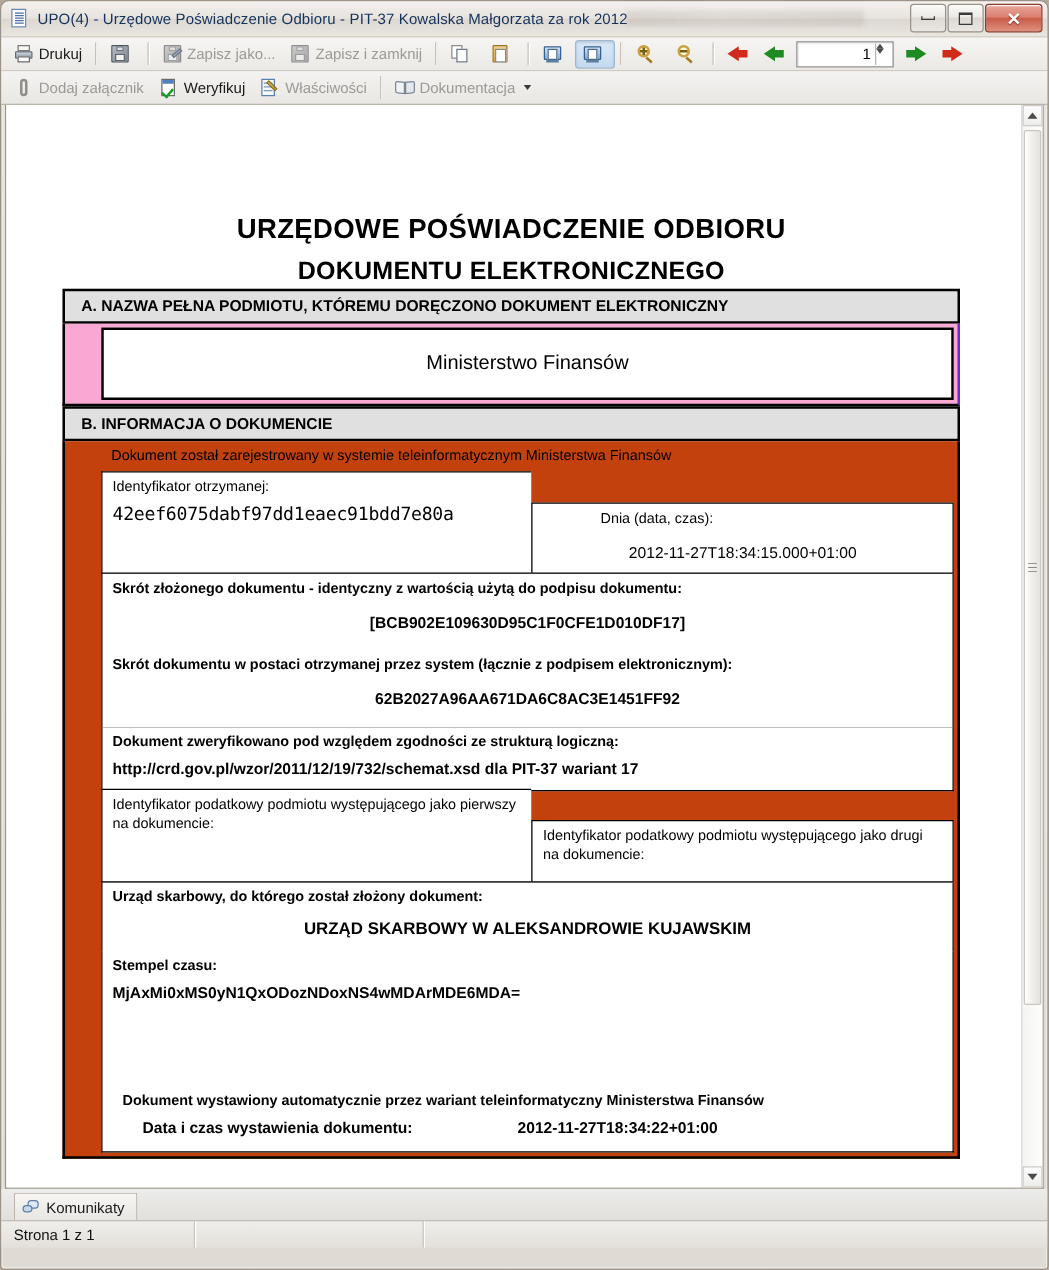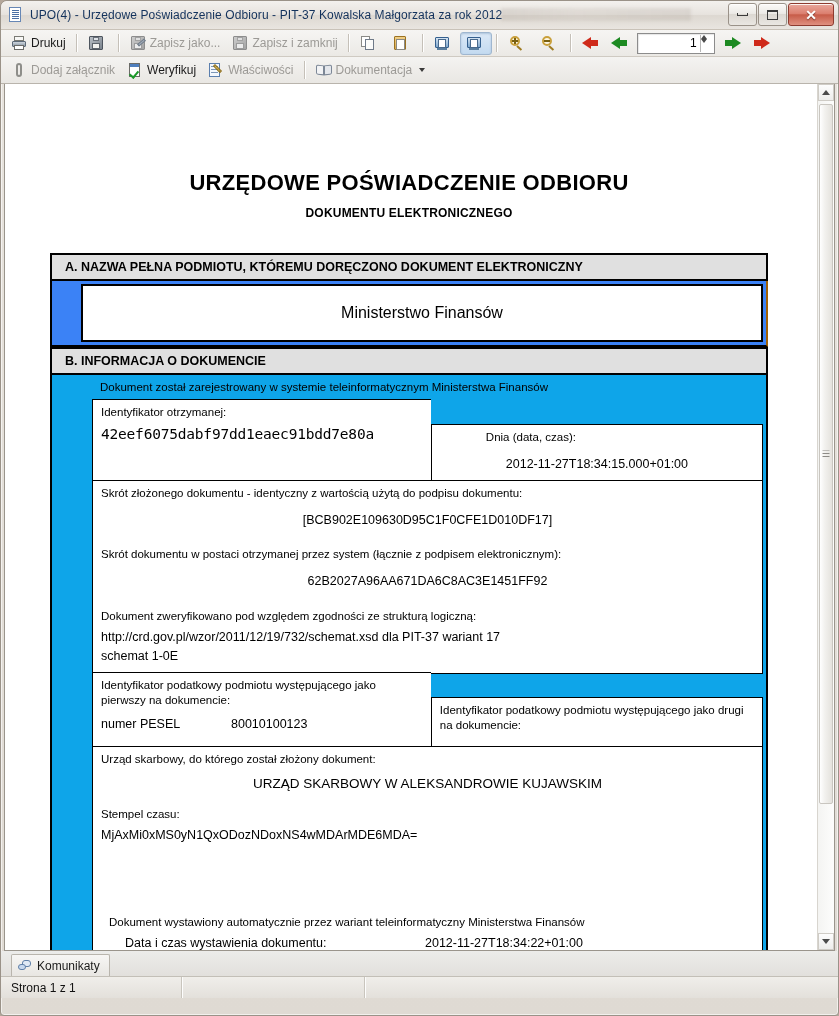"DOKUMENTU ELEKTRONICZNEGO" .form-subtitle { font-size: 12px -> 20px; margin-bottom: 33px -> 2px }
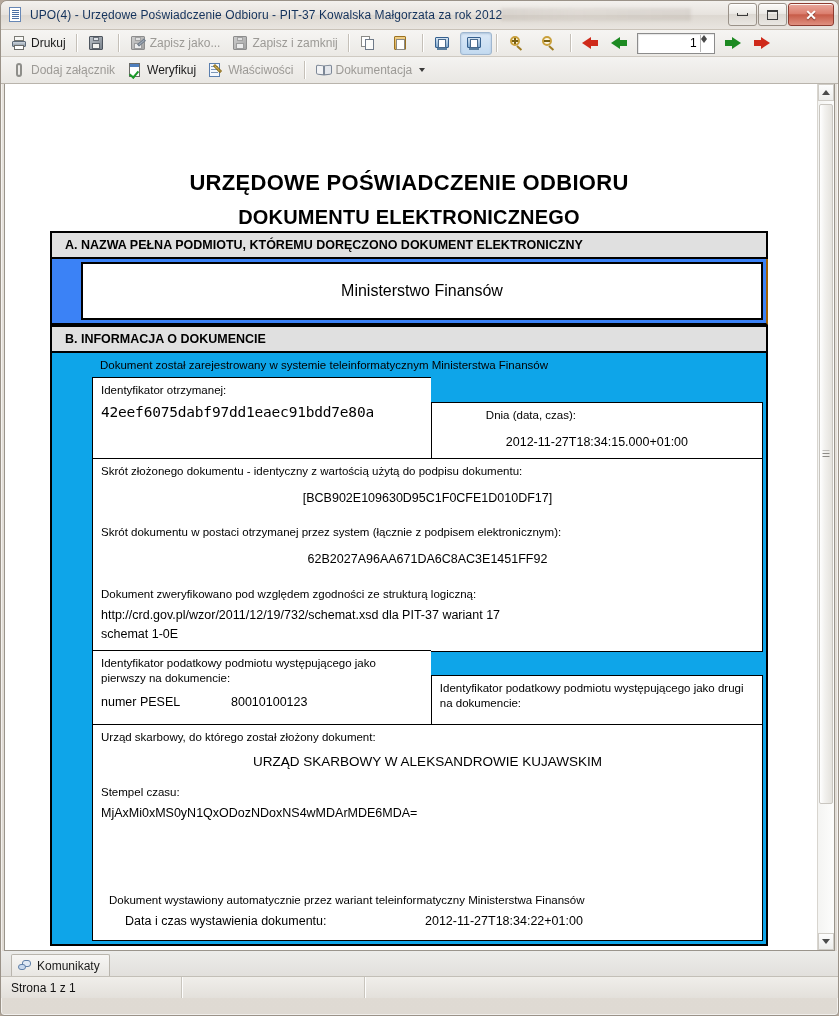"Ministerstwo Finansów" .sec-a-wrap { background: #3b82f6 -> #f9a8d4; border-right: 2px solid #a16207 -> 2px solid #6d28d9 }
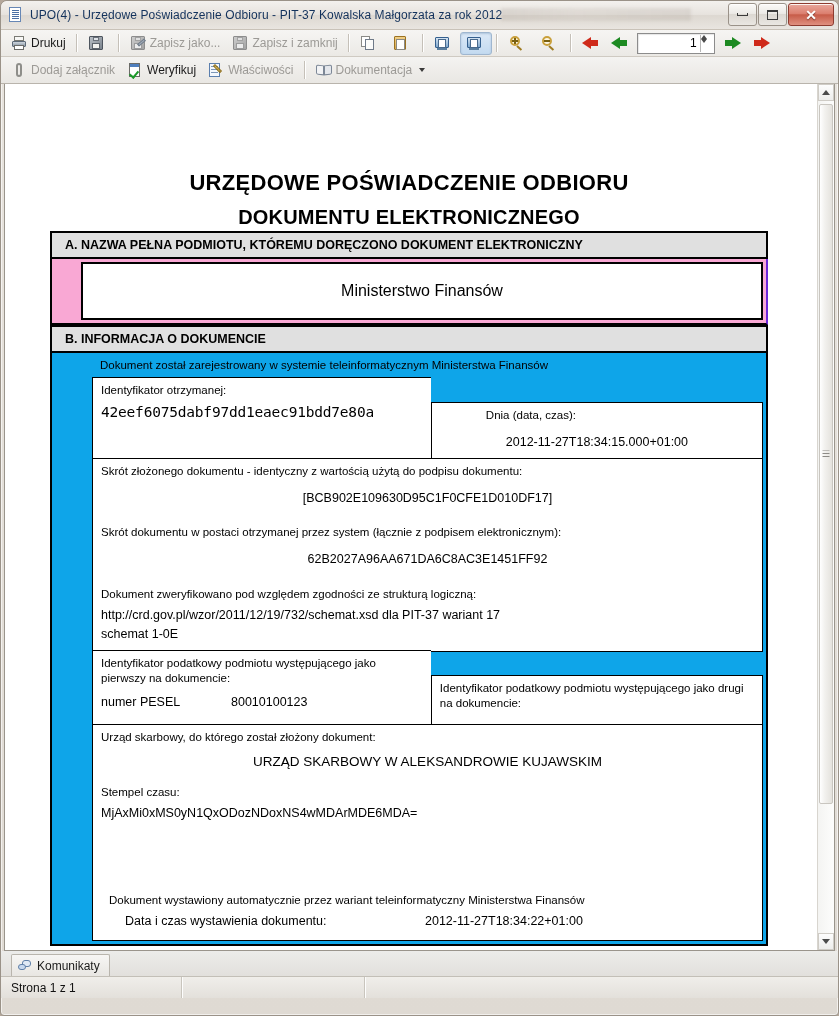"Dokument został zarejestrowany w" .sec-b-body { background: #0ea5e9 -> #c2410c; padding: 0 3px 3px 40px -> 0 3px 3px 29px }
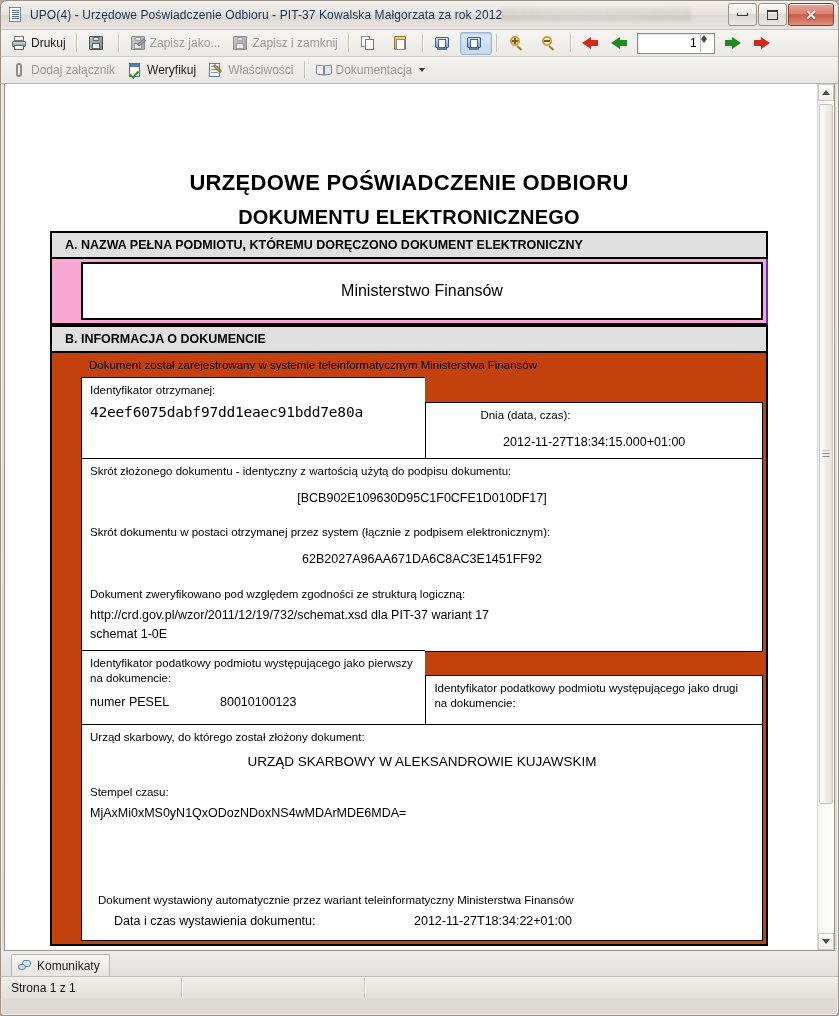"Skrót złożonego dokumentu - identyczny" .cell { font-weight: none -> bold }
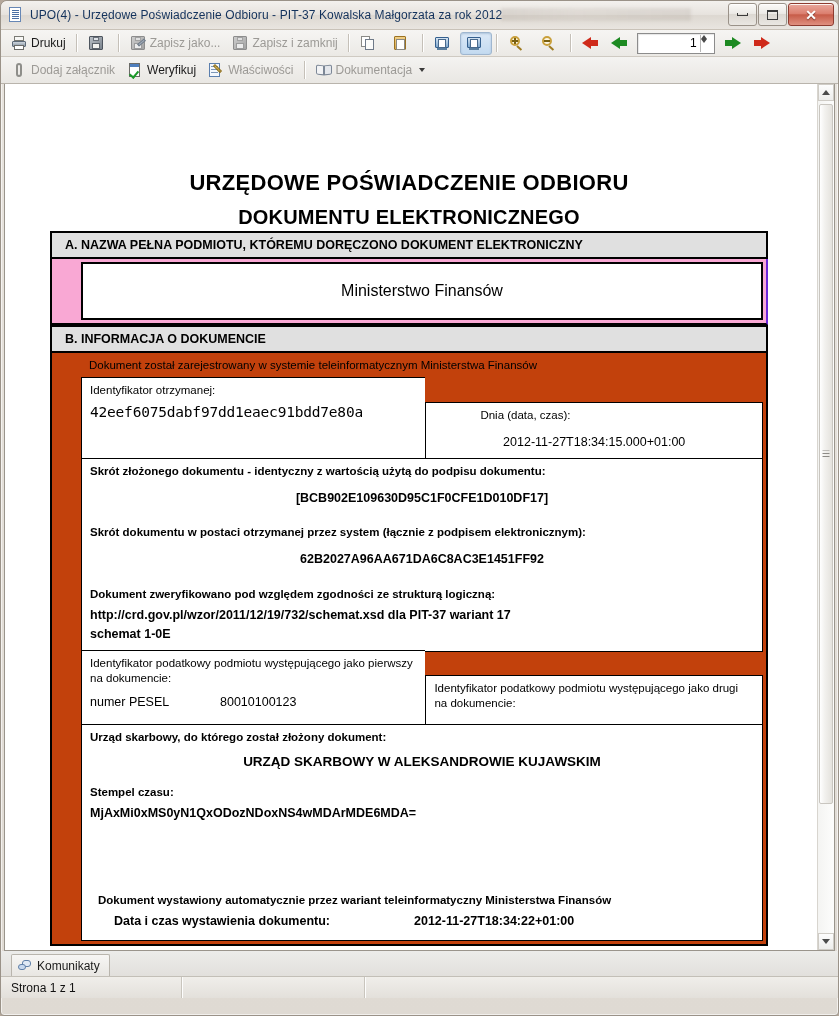"schemat 1-0E" div.schema-lines { html: <div>schemat 1-0E</div> -> none }
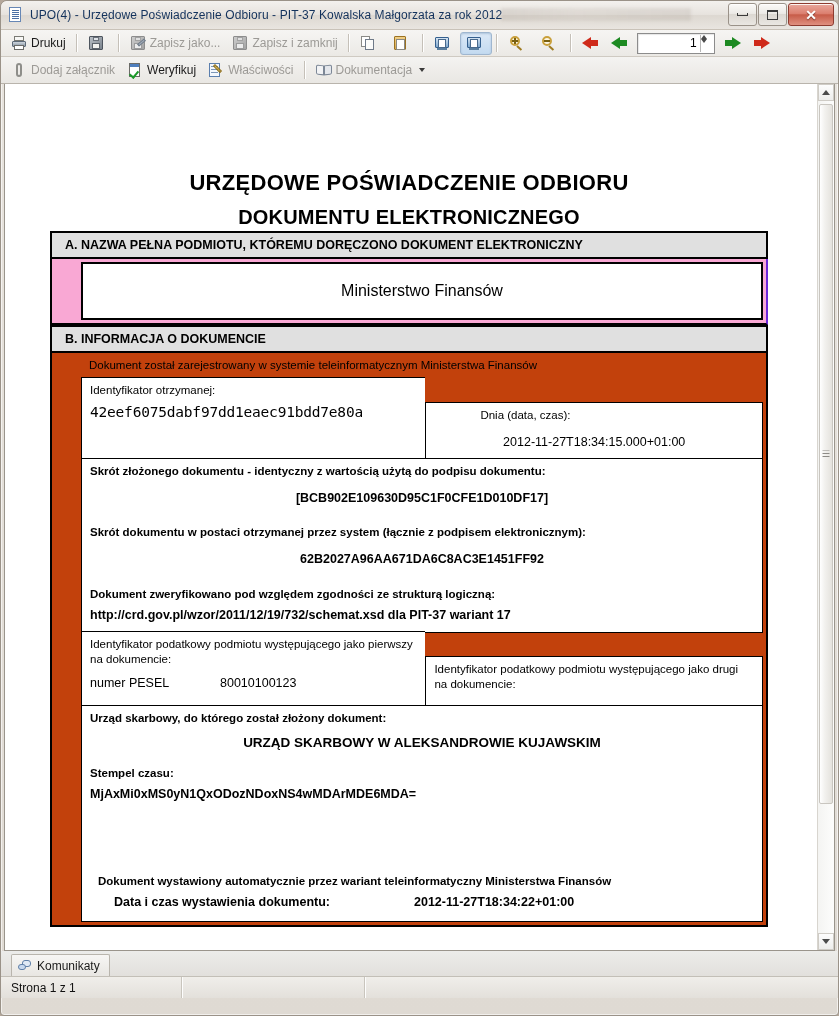"numer PESEL" div.pesel-row { html: <div> <span>numer PESEL</span> <span>80010100123</span> </div> -> none }
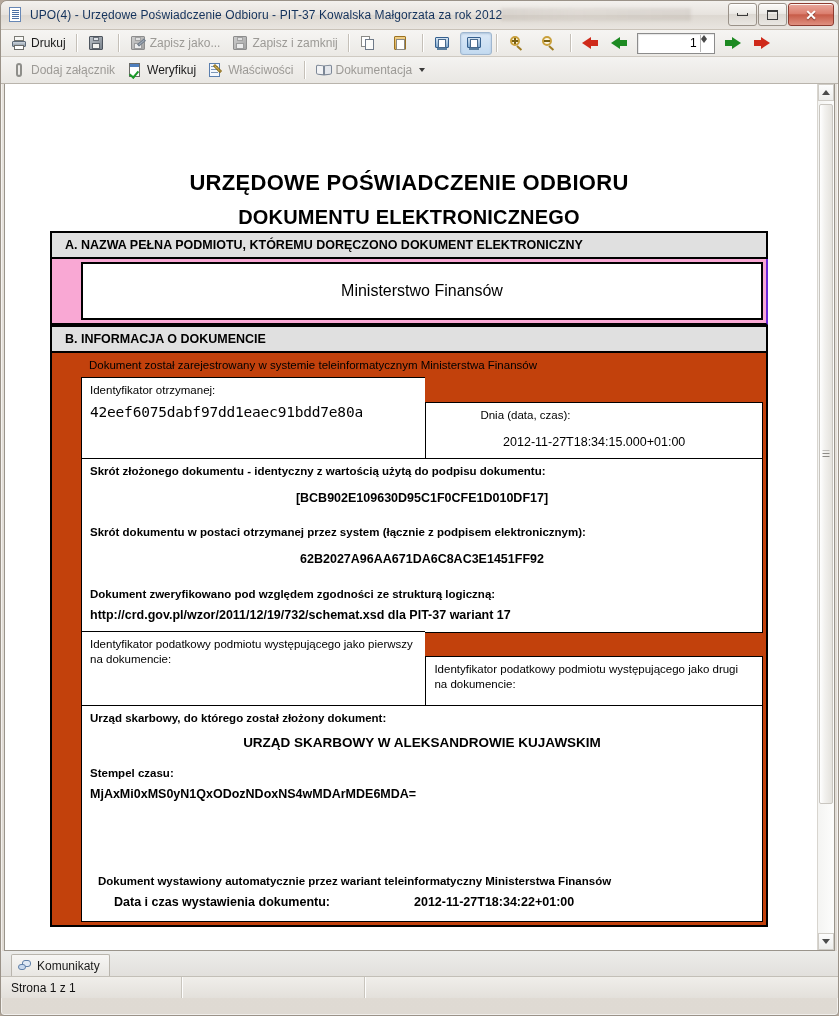"Strona 1 z 1" .sb-cell.c1 { width: 181px -> 155px }
